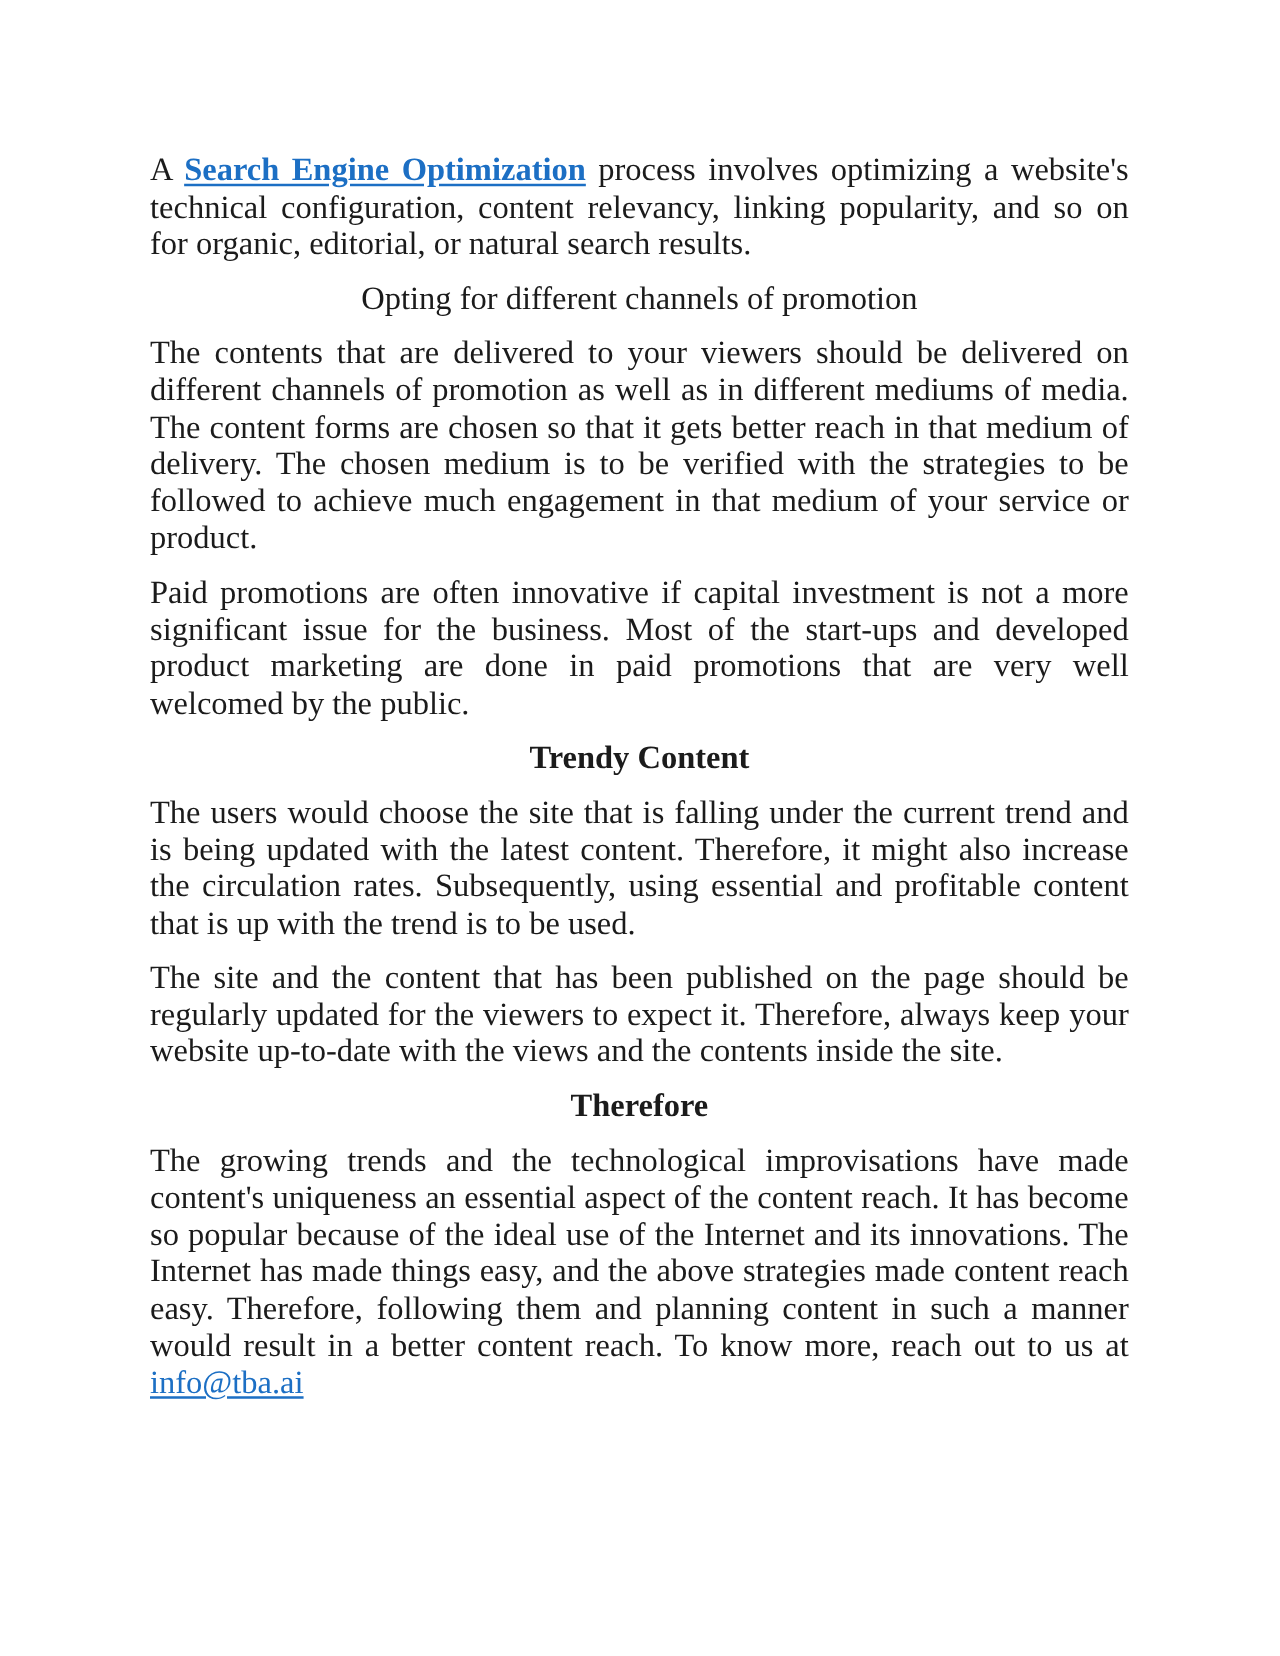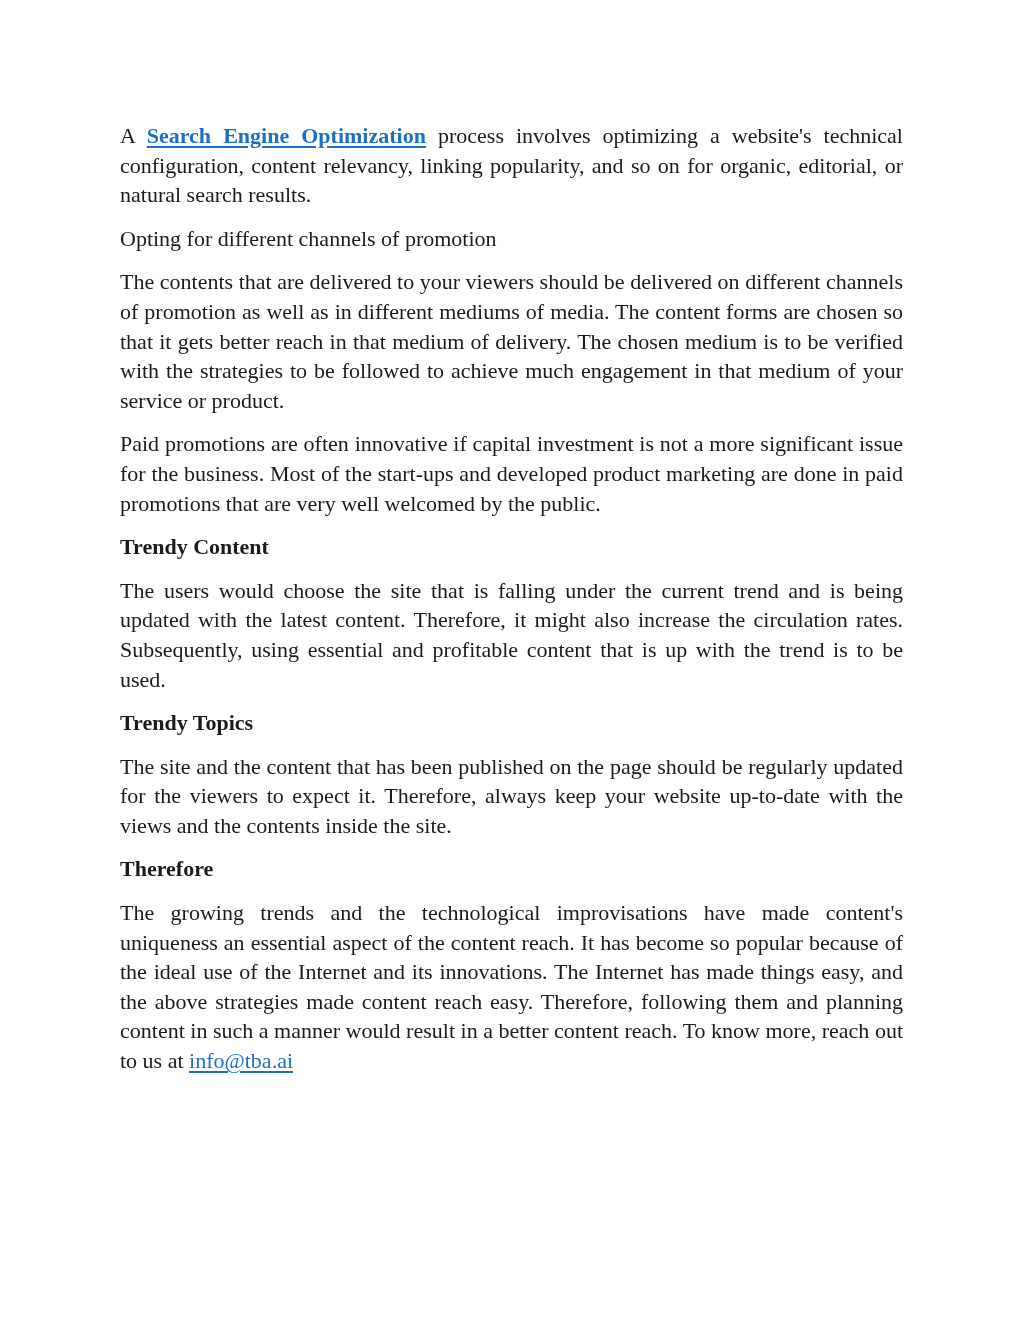"A Search Engine Optimization process" .doc-page { font-size: 22px -> 26px }
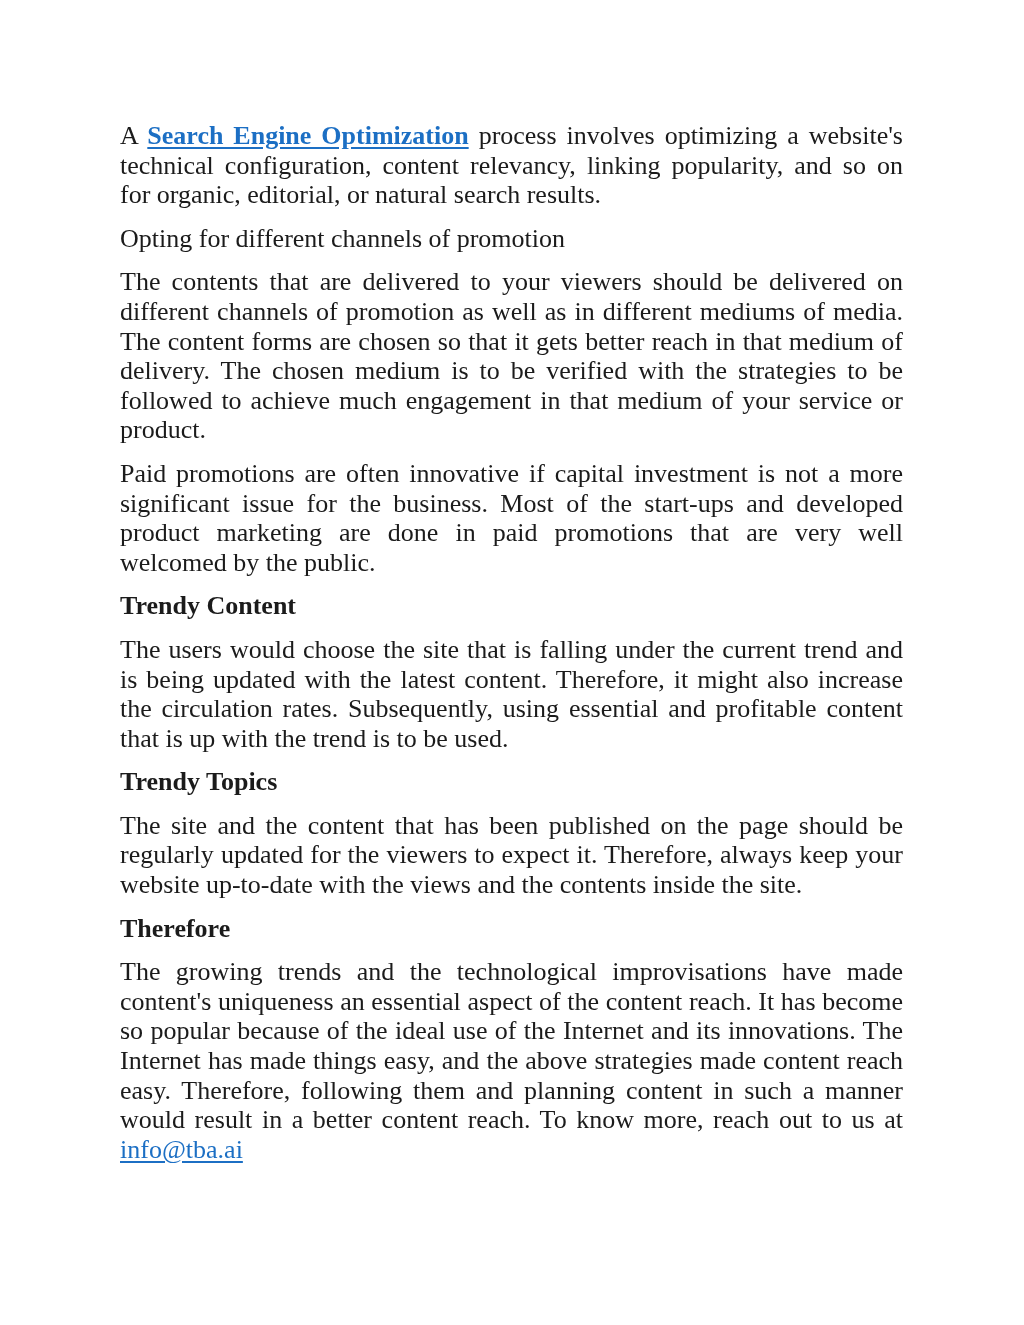"Opting for different channels of" .heading { text-align: left -> center }
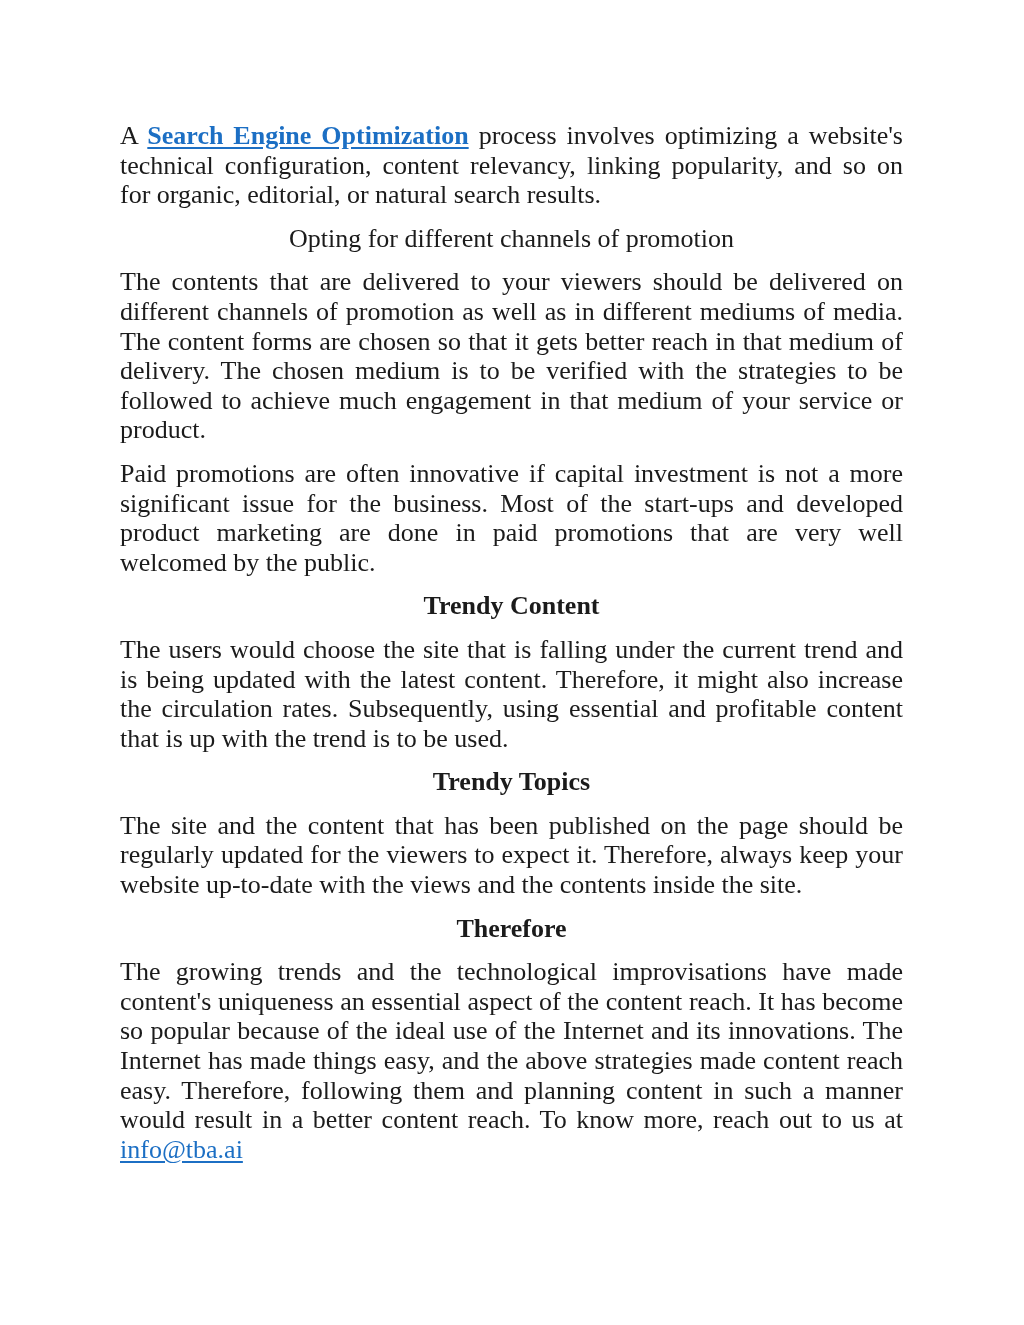"Trendy Topics" p.heading { html: <p>Trendy Topics</p> -> none }
